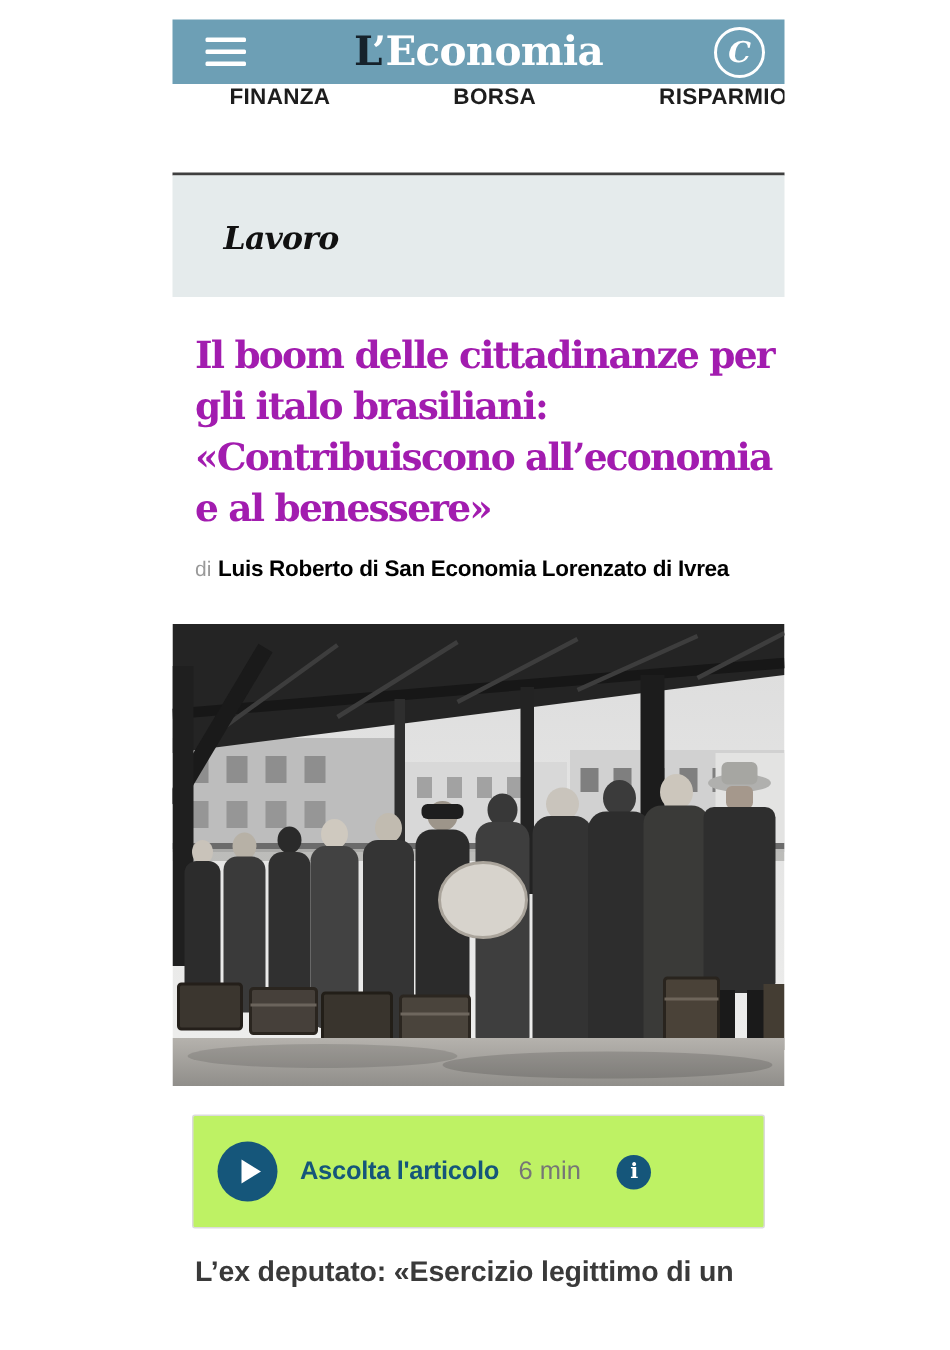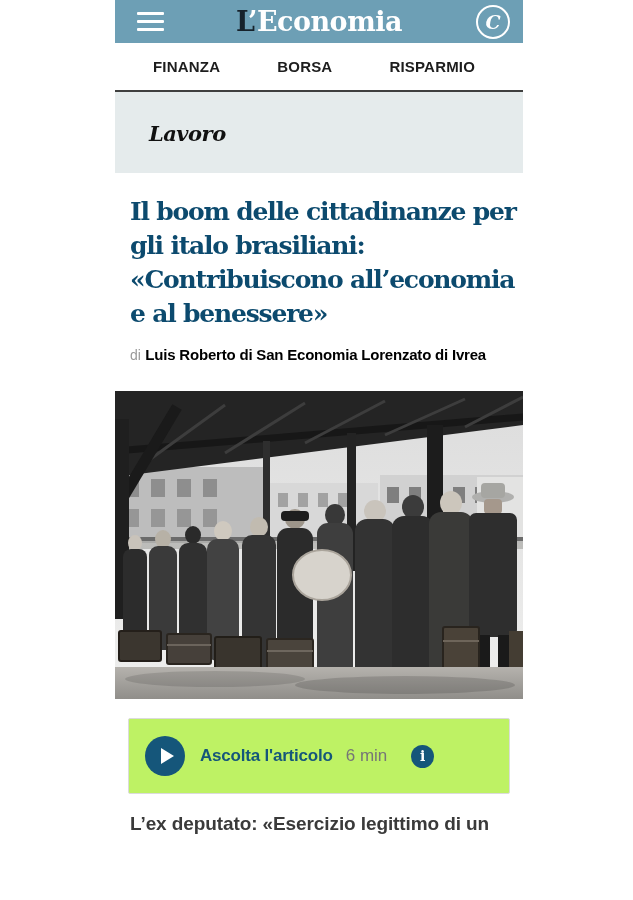"L’Economia" .topbar { margin-top: none -> 13px }
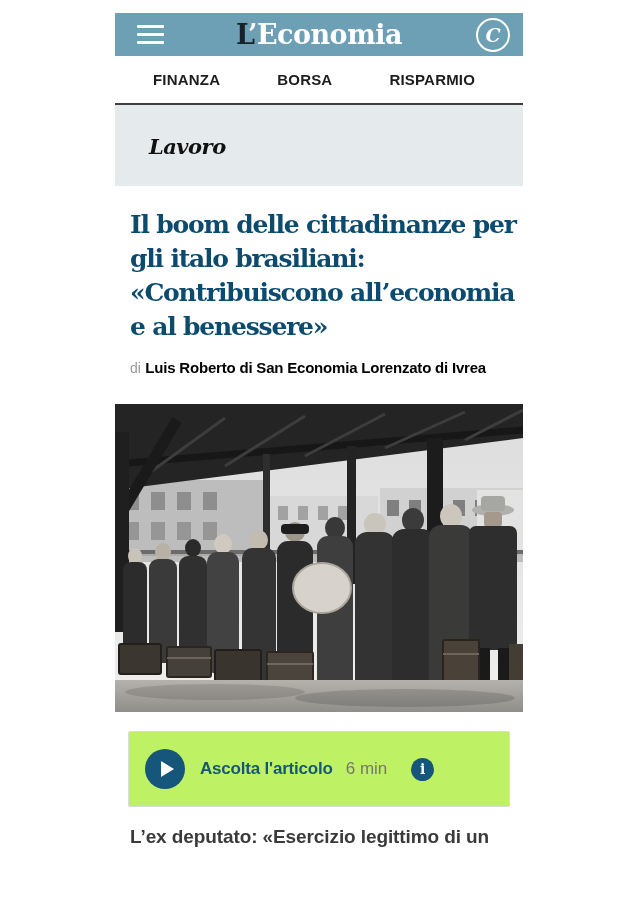"FINANZA" .nav { align-items: center -> none; gap: 57px -> 82px; height: 47px -> 59px }
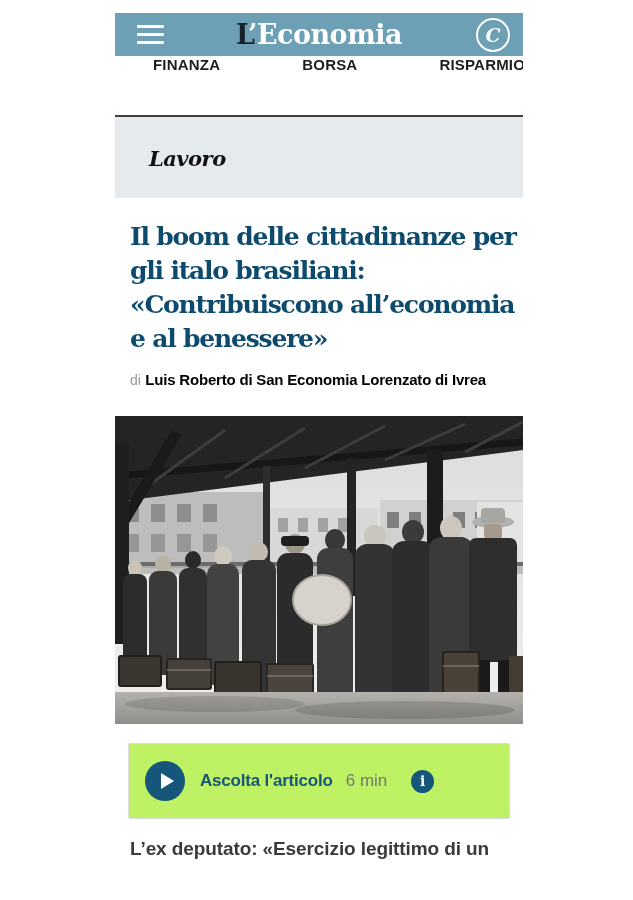"Il boom delle cittadinanze per" .headline { color: #0c4a6e -> #a21caf }
